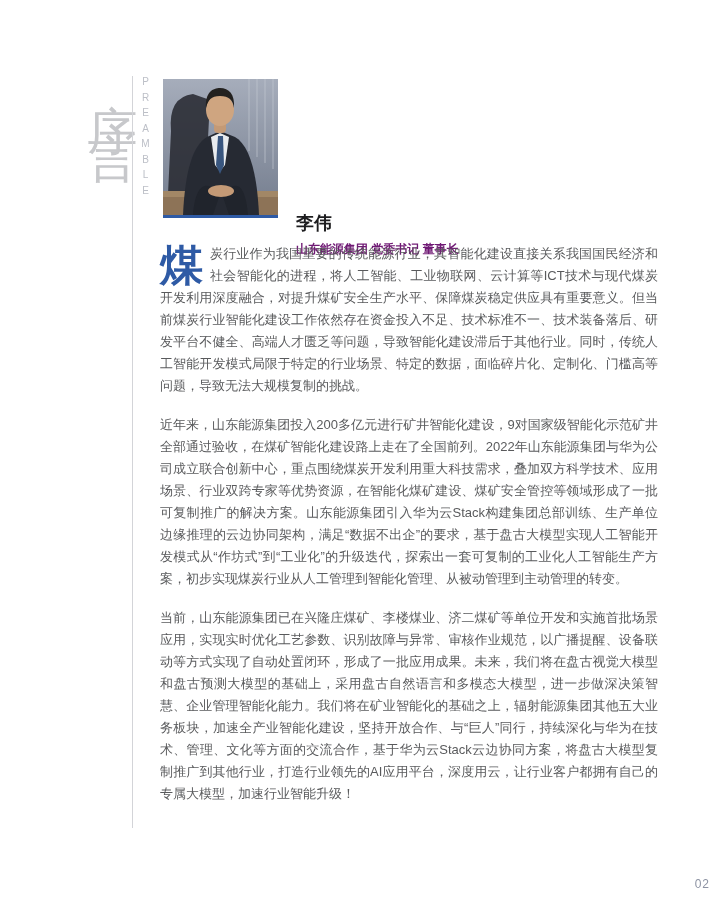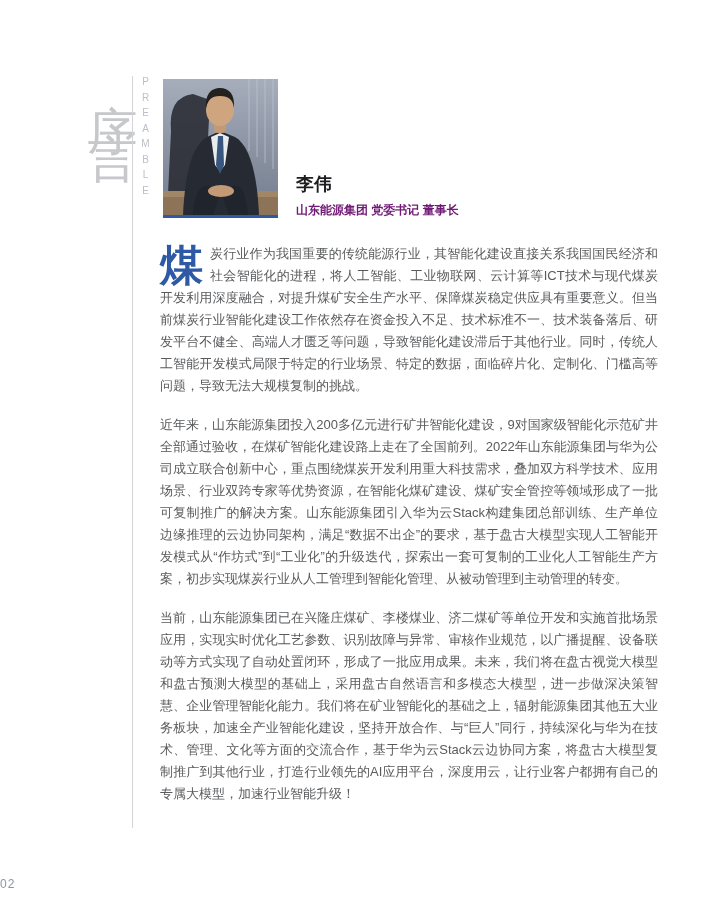"李伟" .author-name { margin-top: none -> 39px }
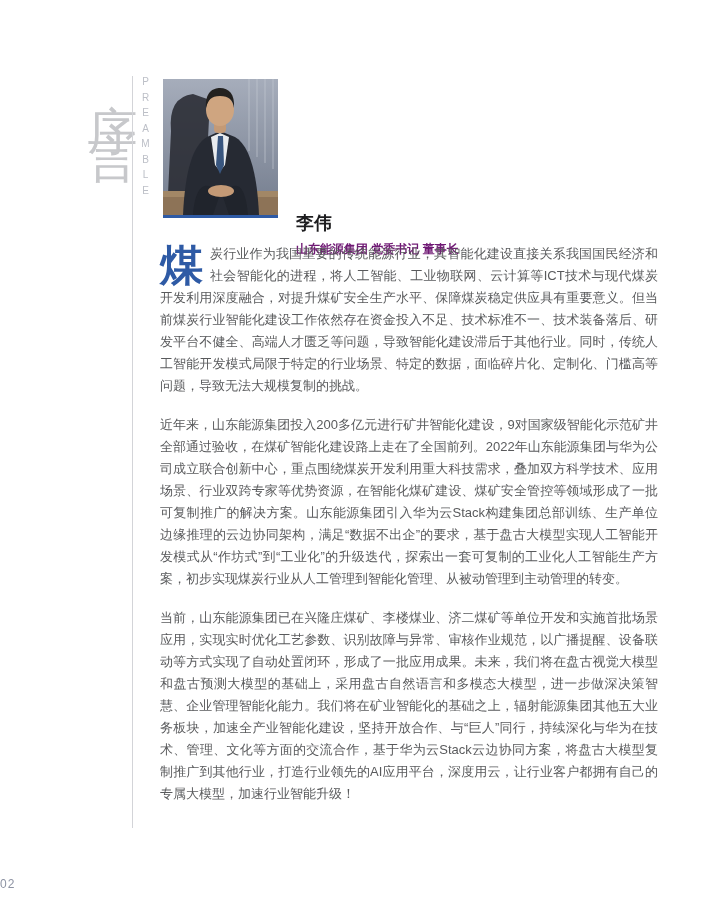"02" .page-footer { text-align: left -> right }
